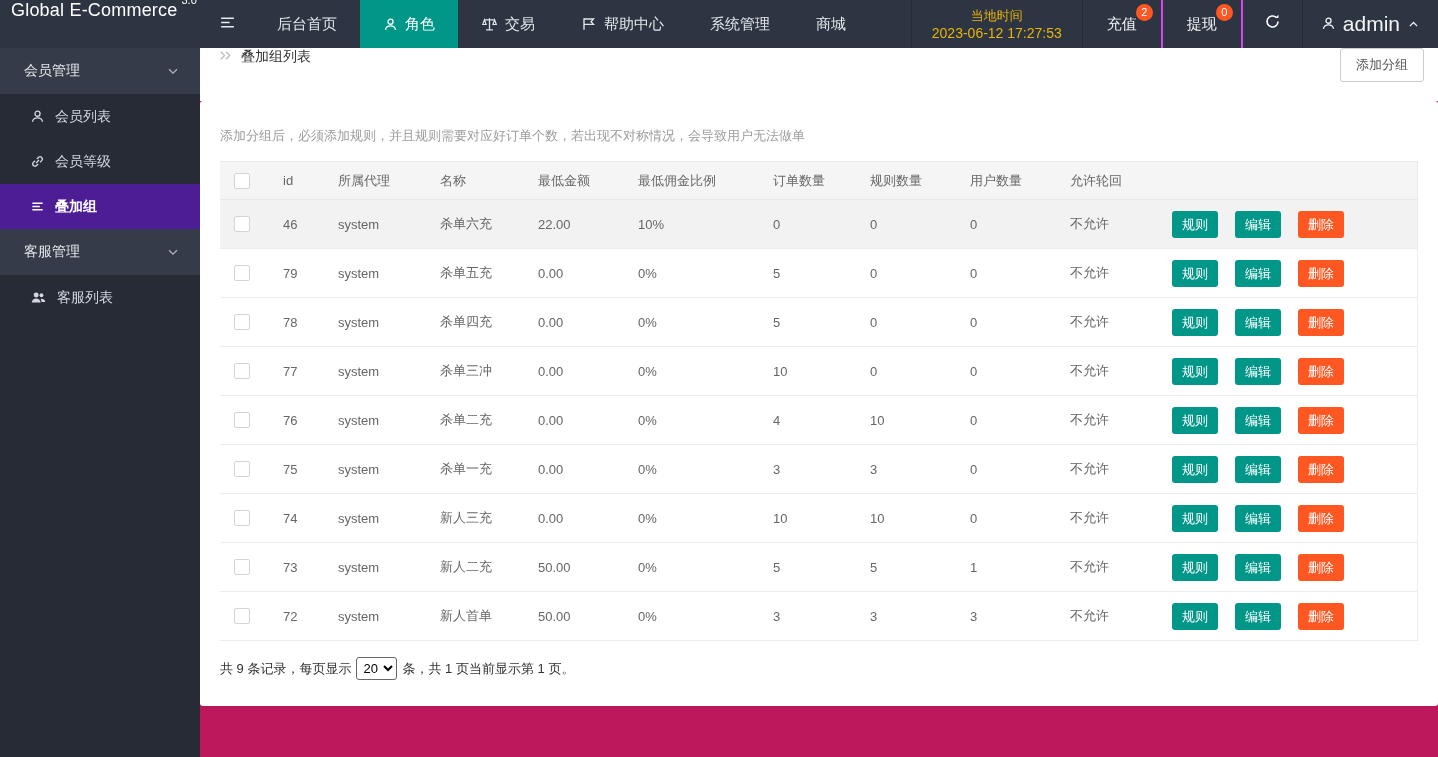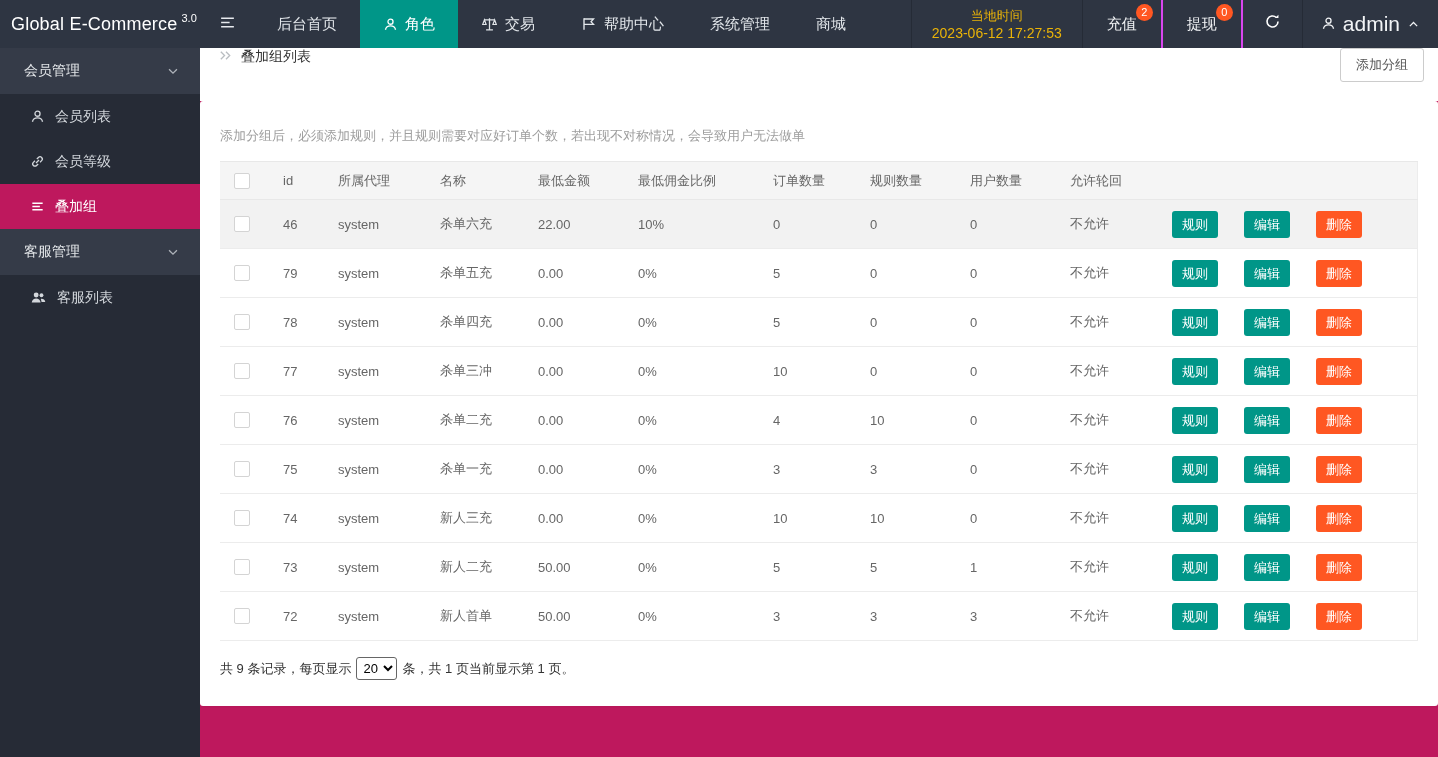"Global E-Commerce" .logo-box { align-items: center -> none }
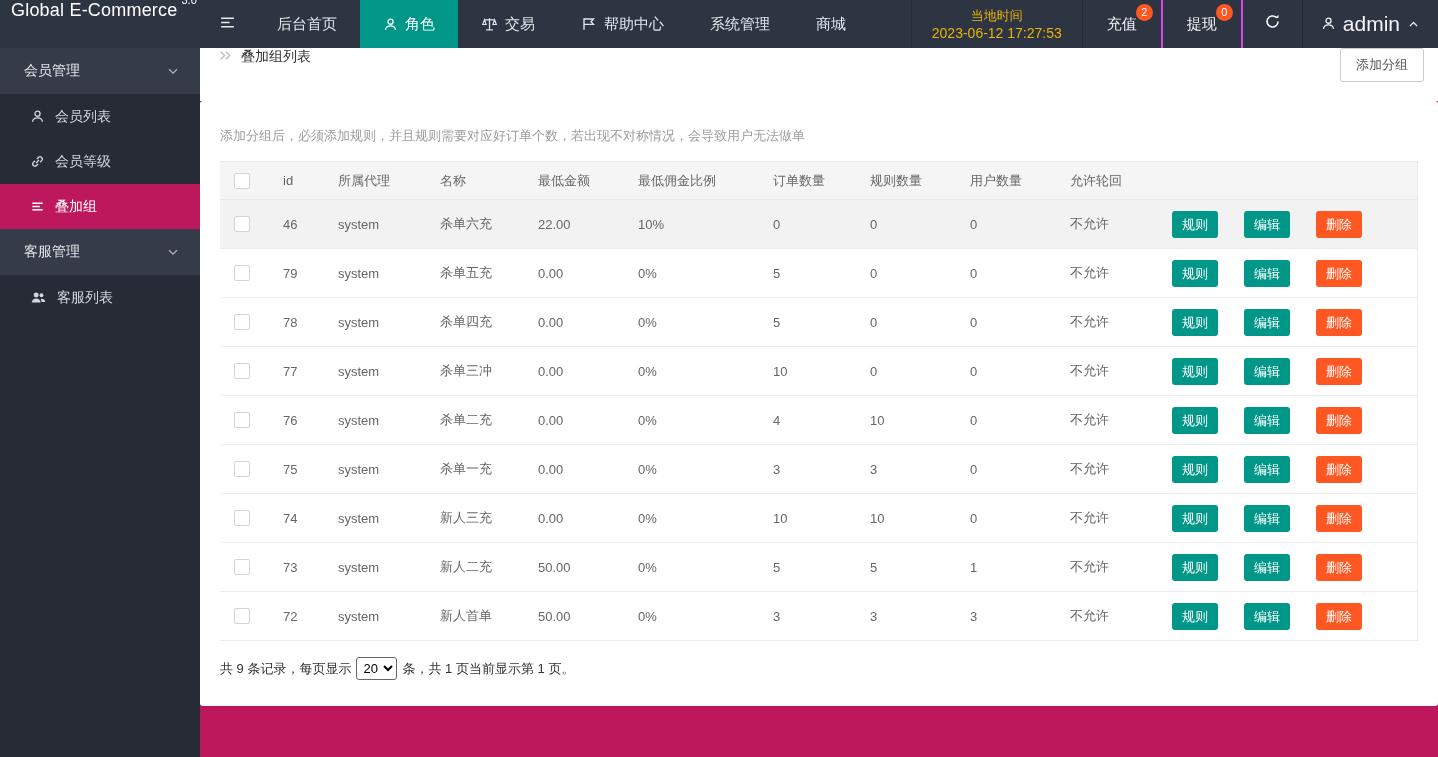"叠加组" .side-item.active { background: #be185d -> #4c1d95; font-weight: none -> bold }
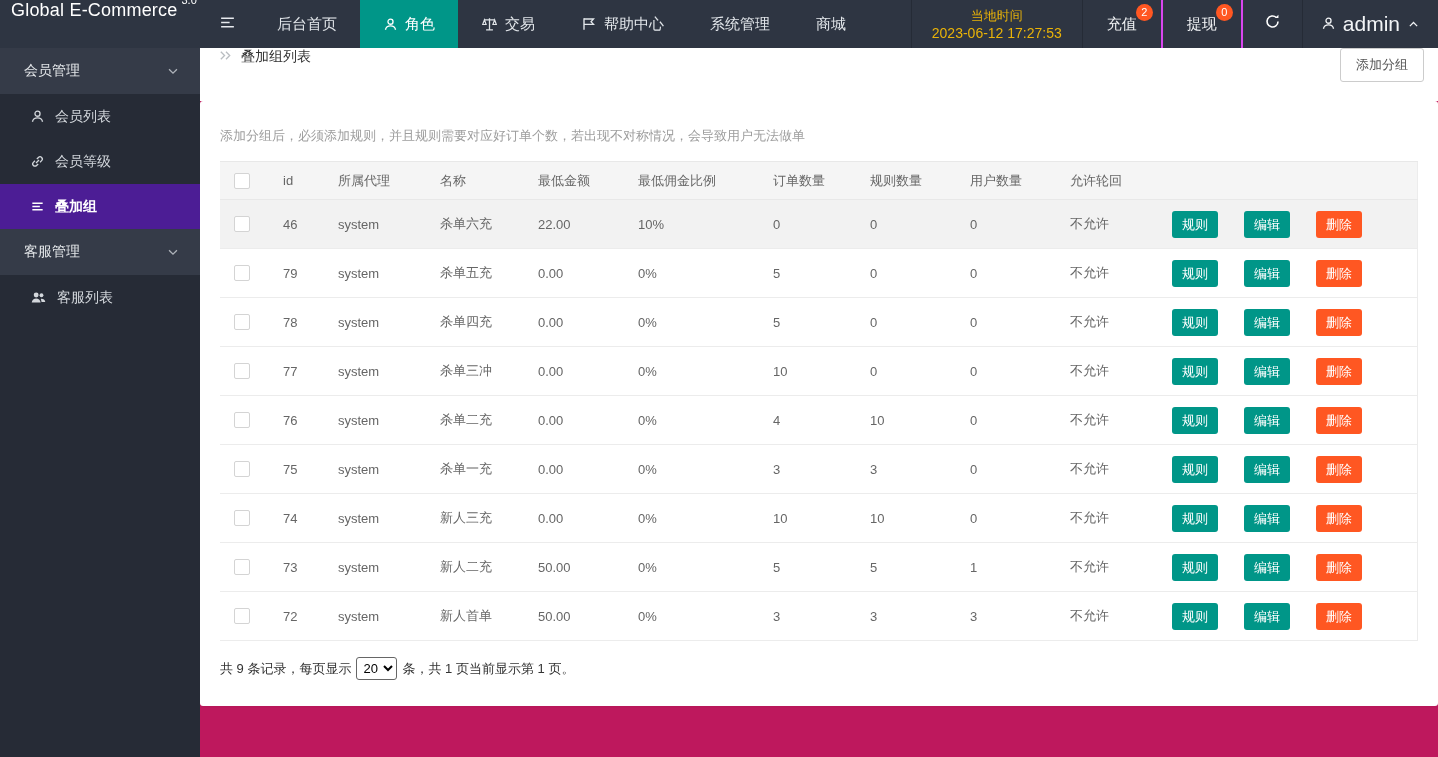"规则" .act-btn { margin-right: 26px -> 17px }
